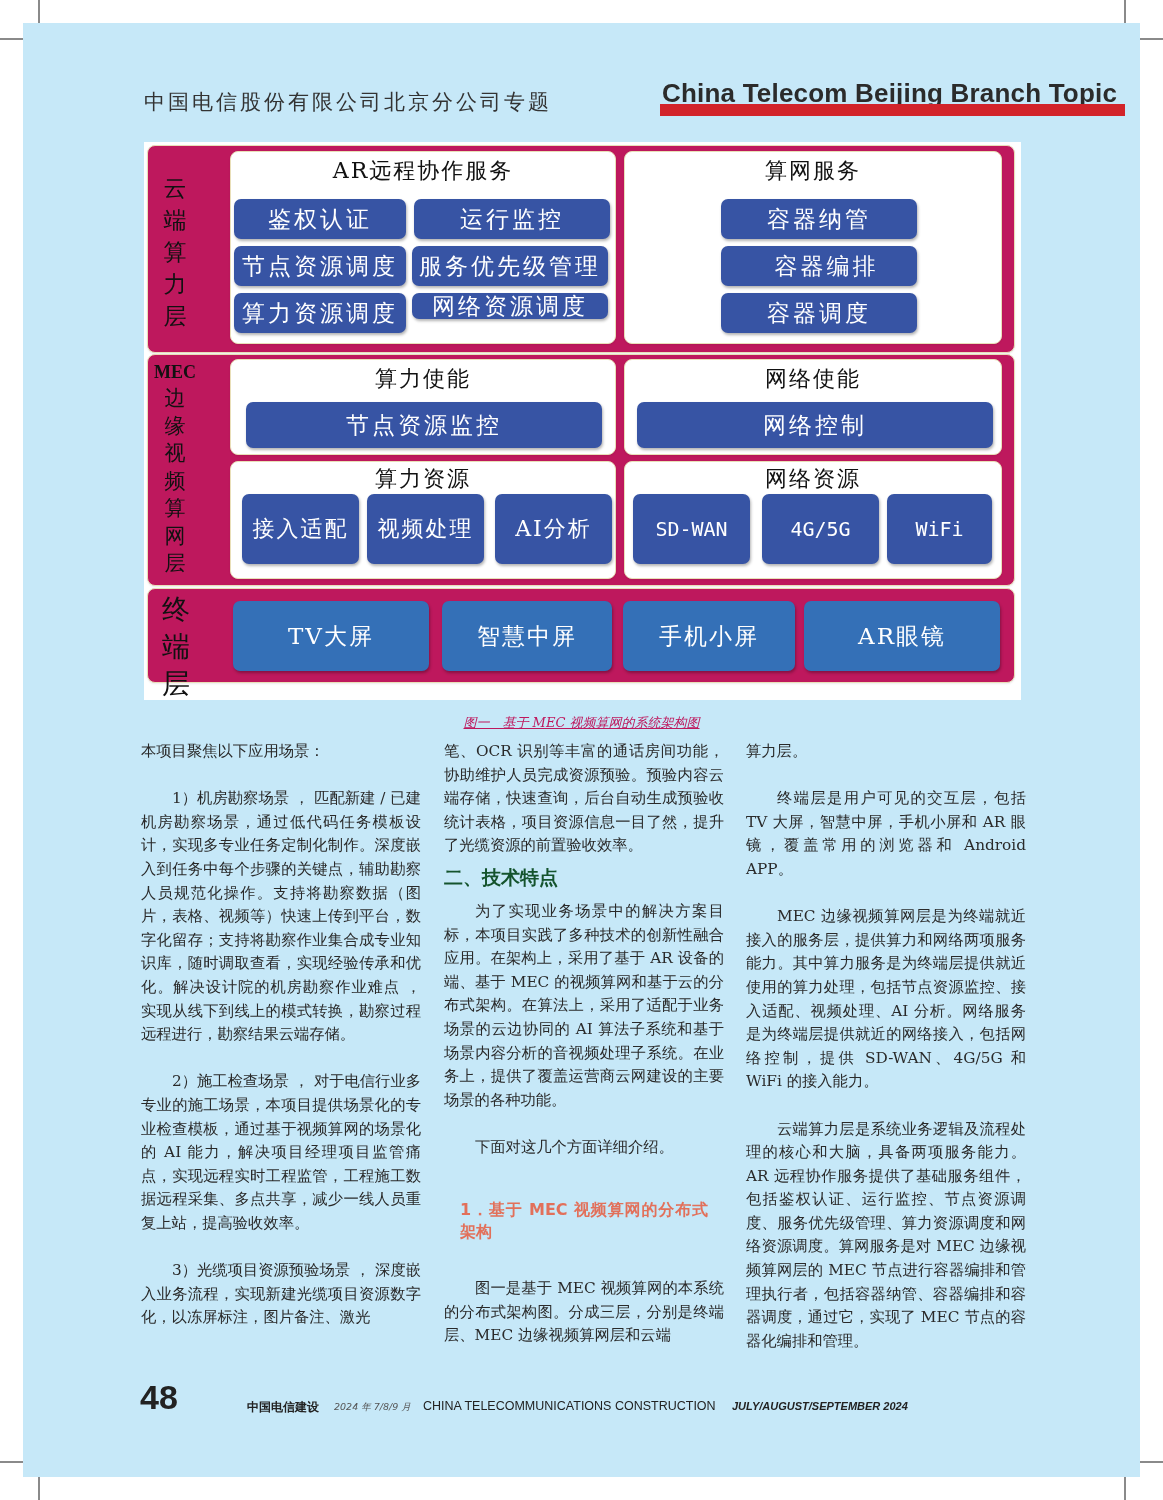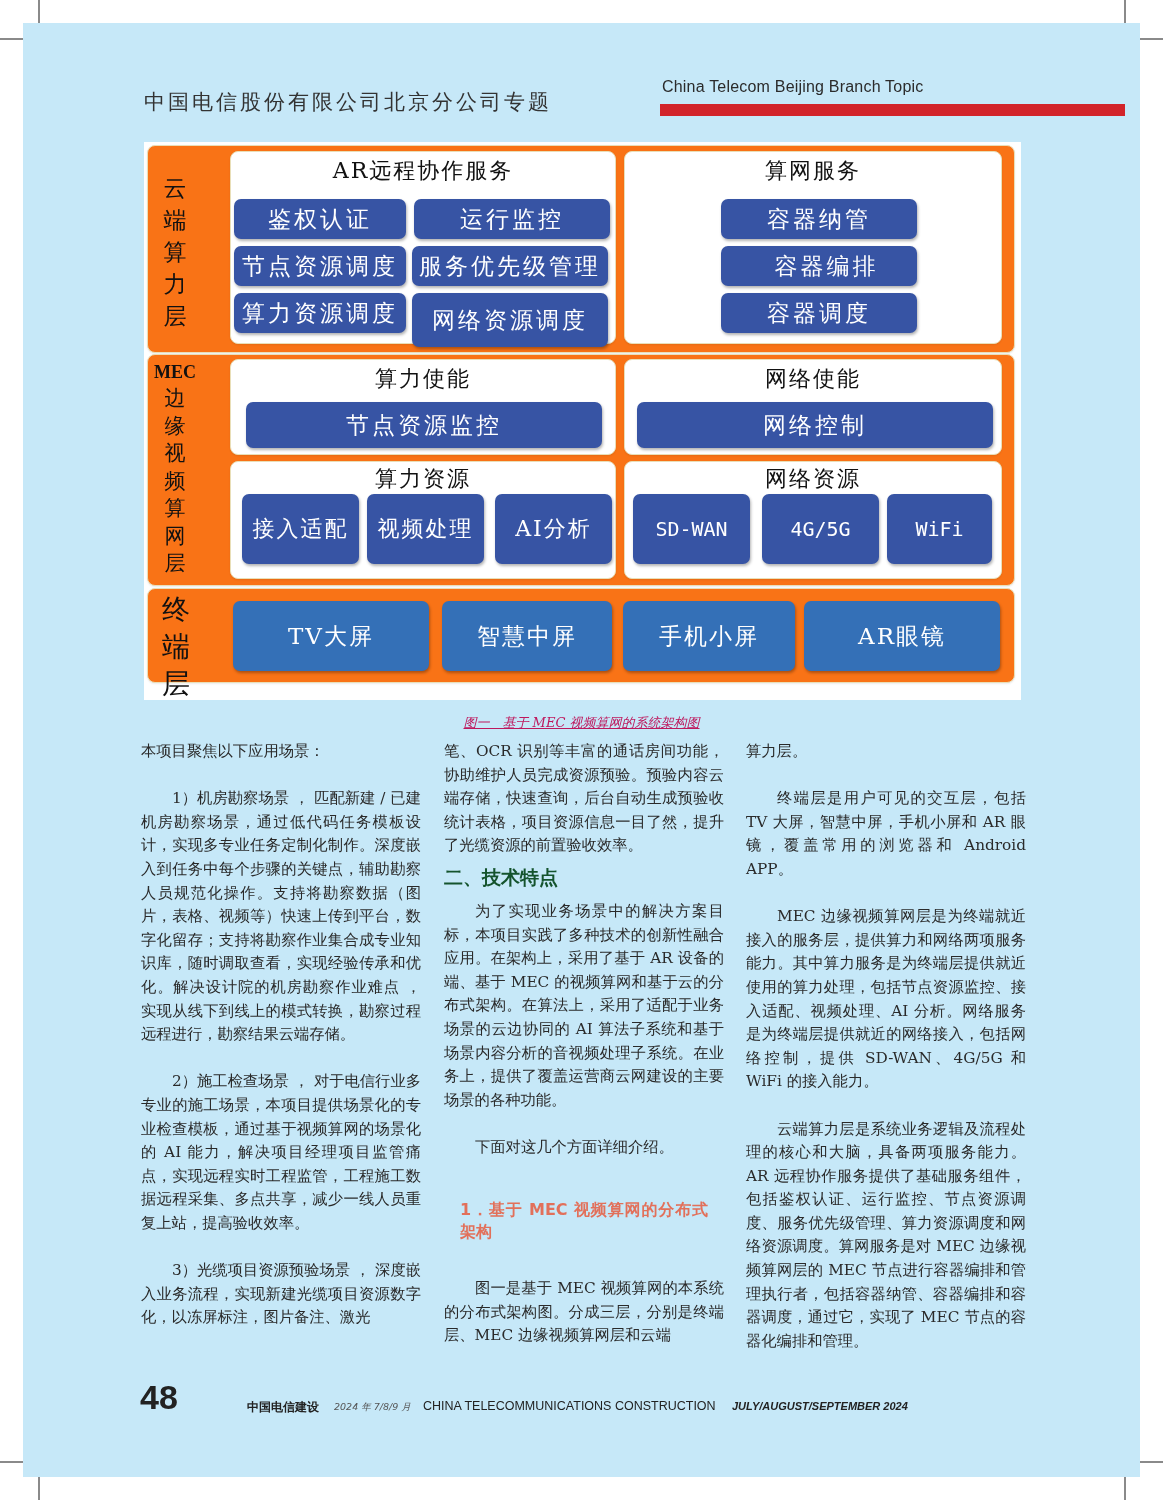"China Telecom Beijing Branch Topic" .hdr-en { font-size: 16px -> 26px; font-weight: normal -> bold }
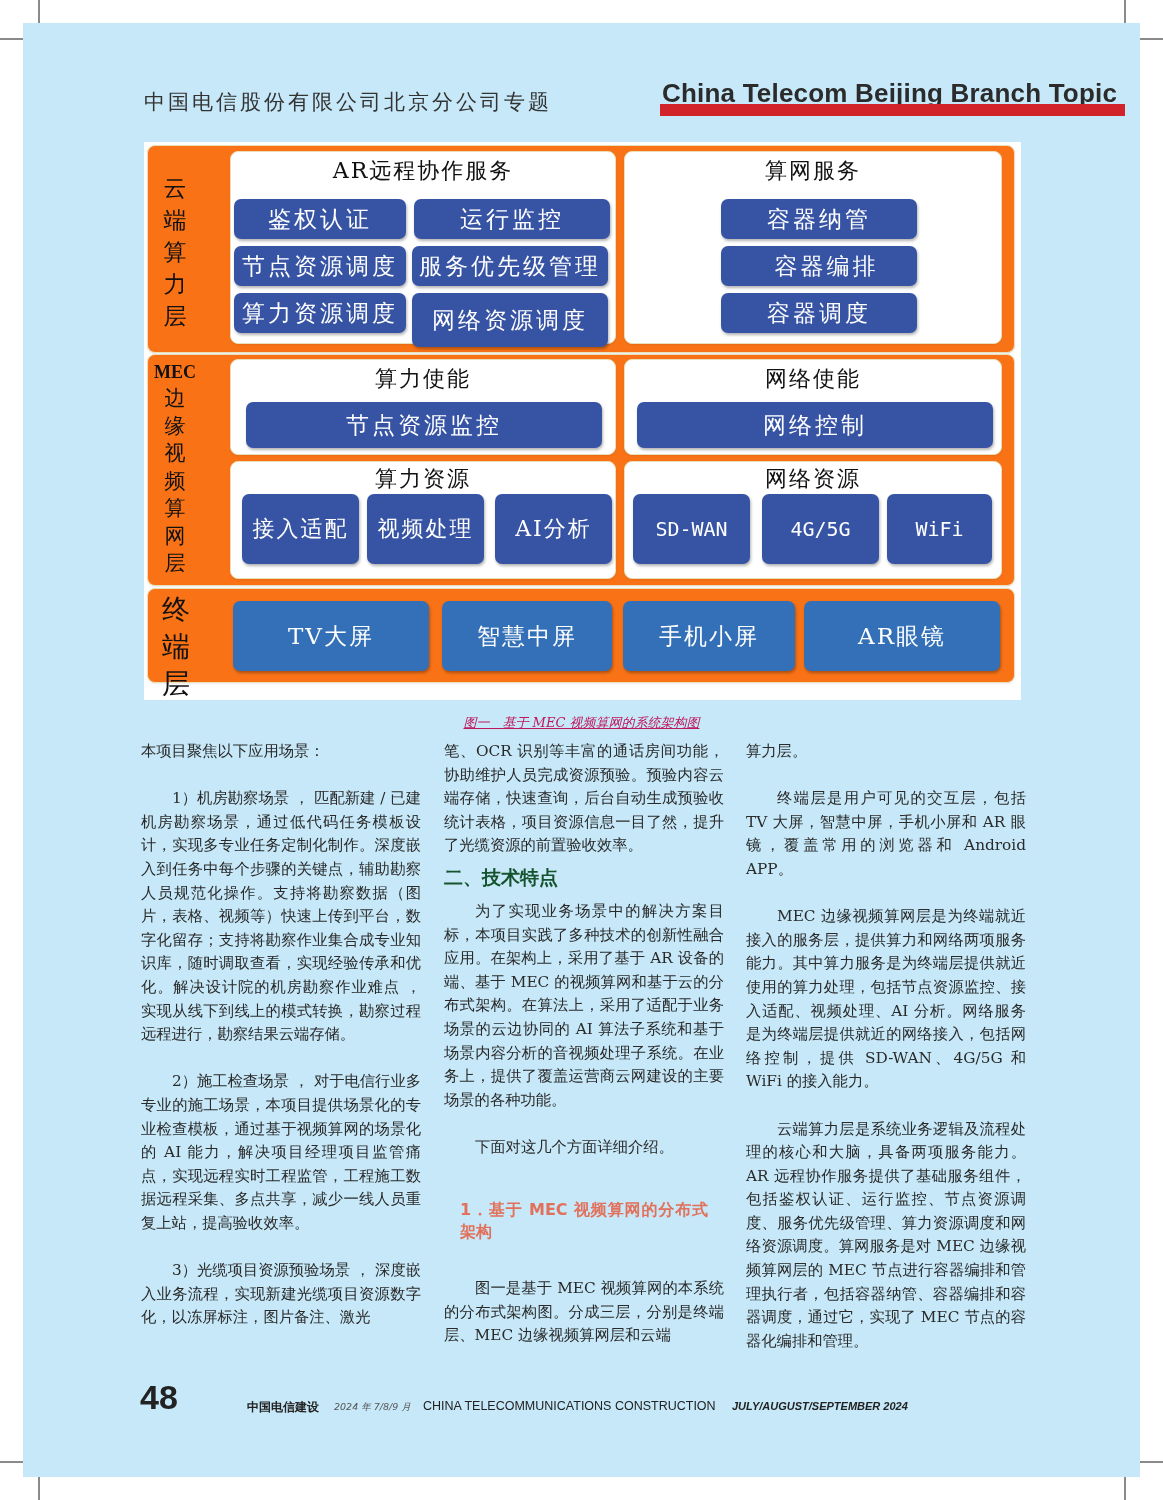"云端算力层" .layer { background: #f97316 -> #be185d }
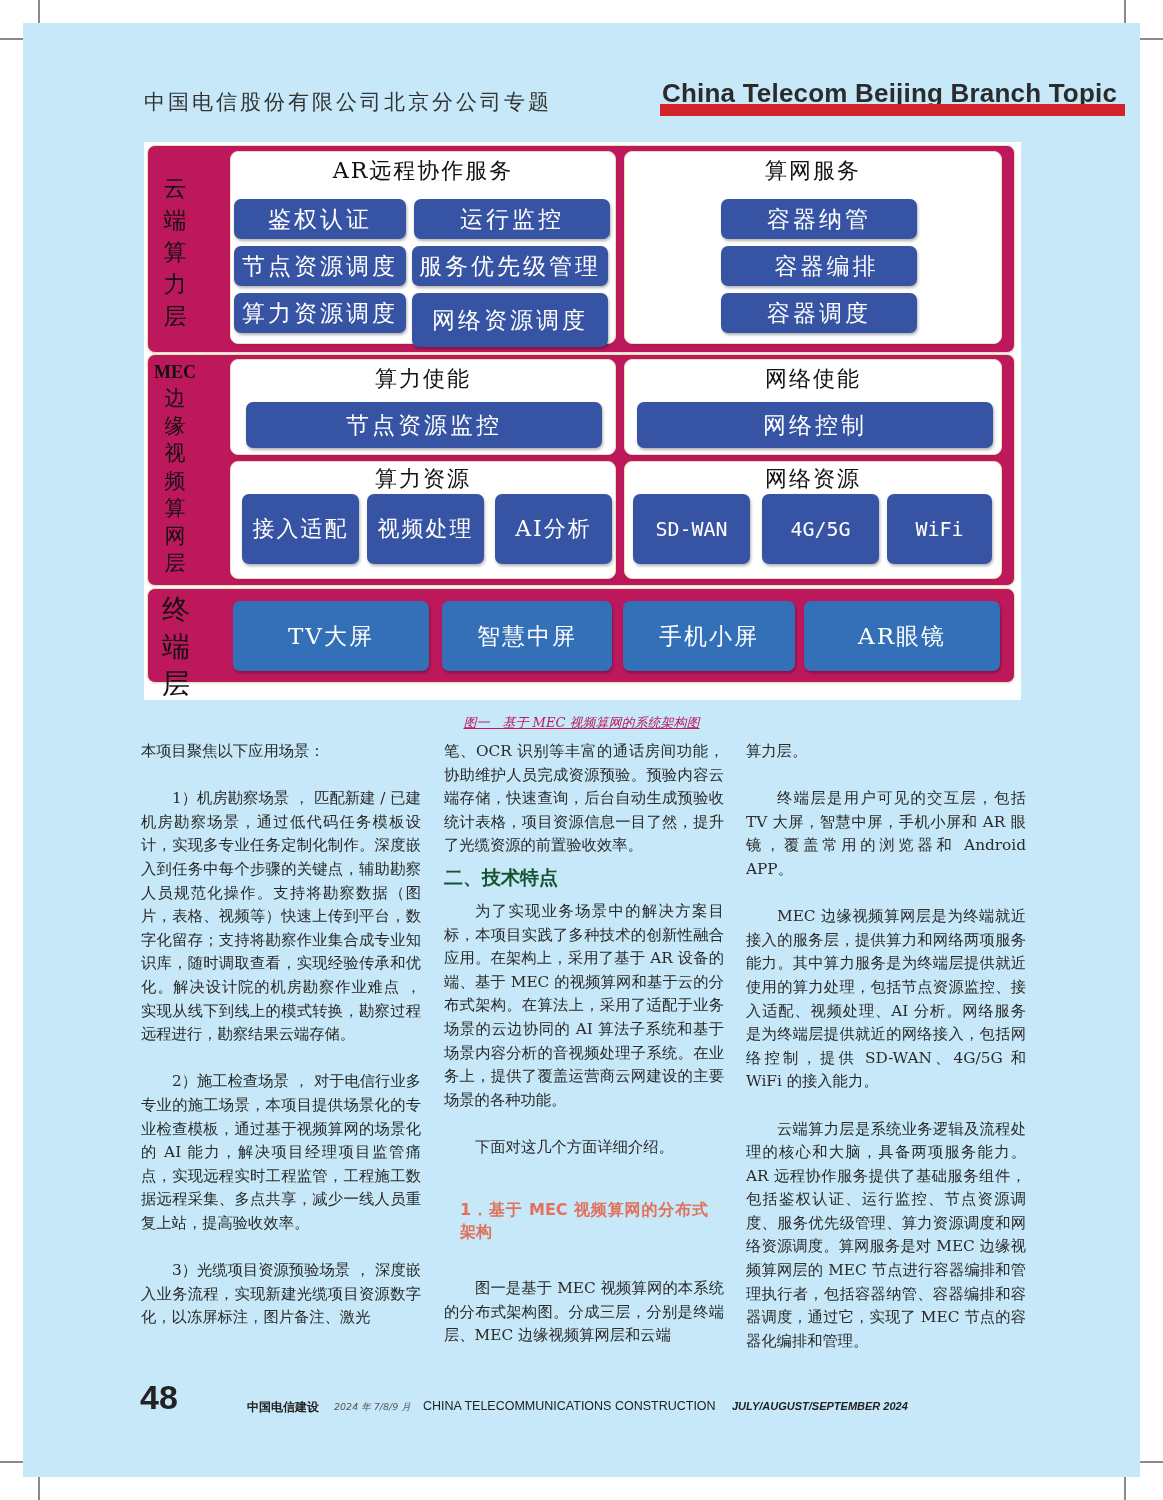"网络资源调度" div.blk { height: 54px -> 26px }
